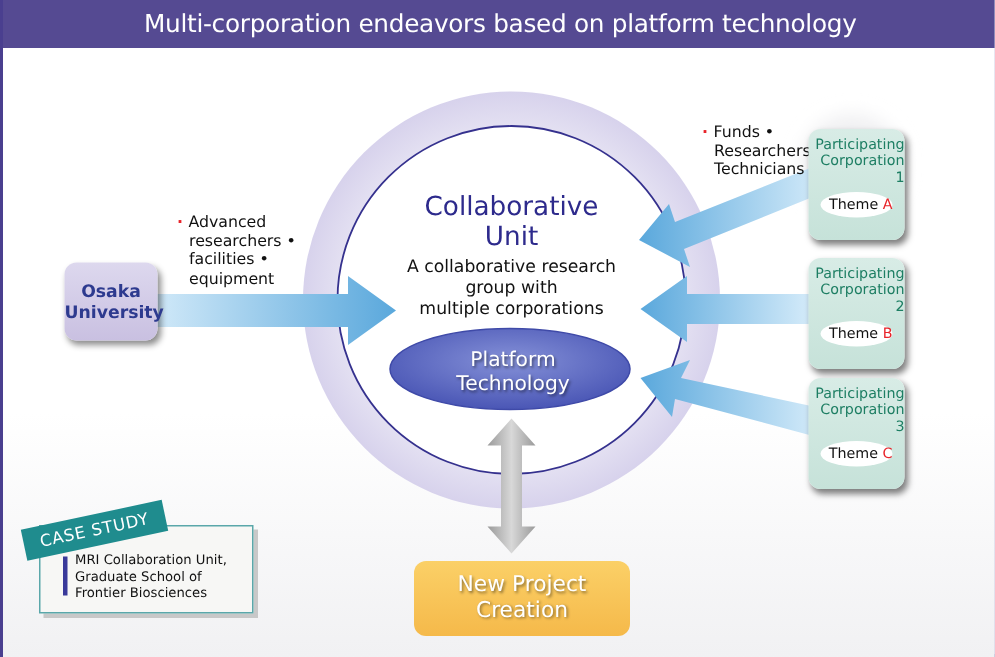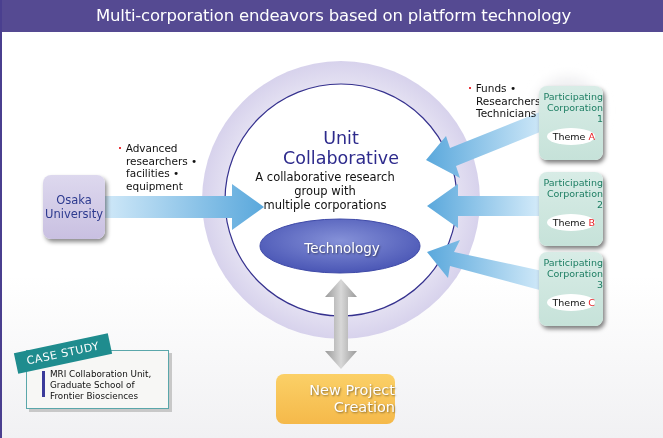"Unit" div { order: before "Collaborative" -> after "Collaborative" }
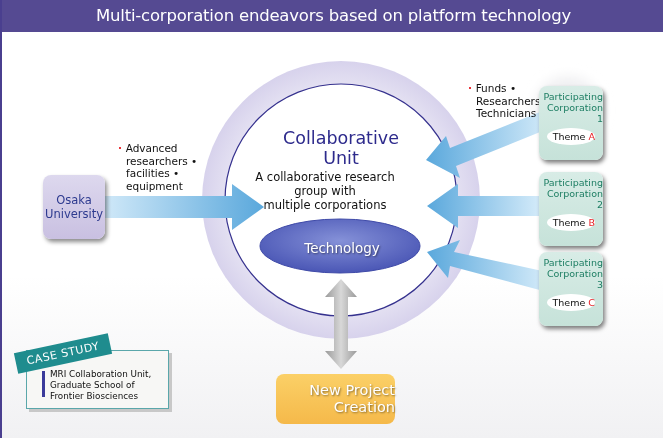"A collaborative research" #cu-desc { left: 228px -> 244px }
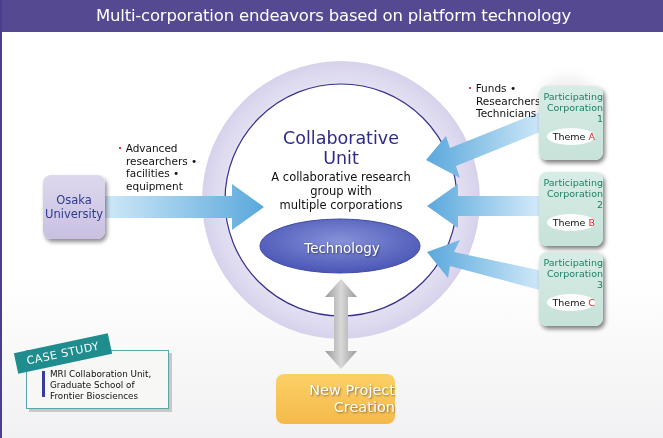"Osaka" #osaka { font-weight: normal -> bold; height: 64px -> 52px }
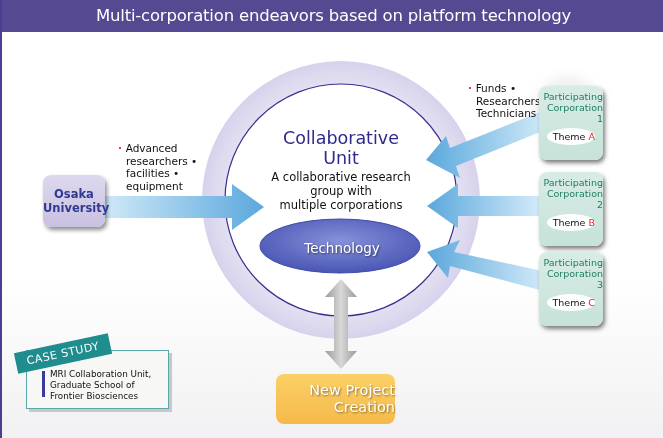"Platform" span { html: none -> <span>Platform</span> }
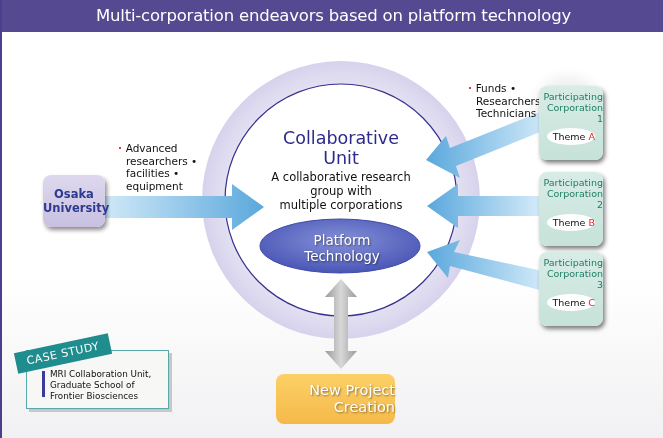"New Project" #newproj { text-align: right -> center; width: 119px -> 144px }
